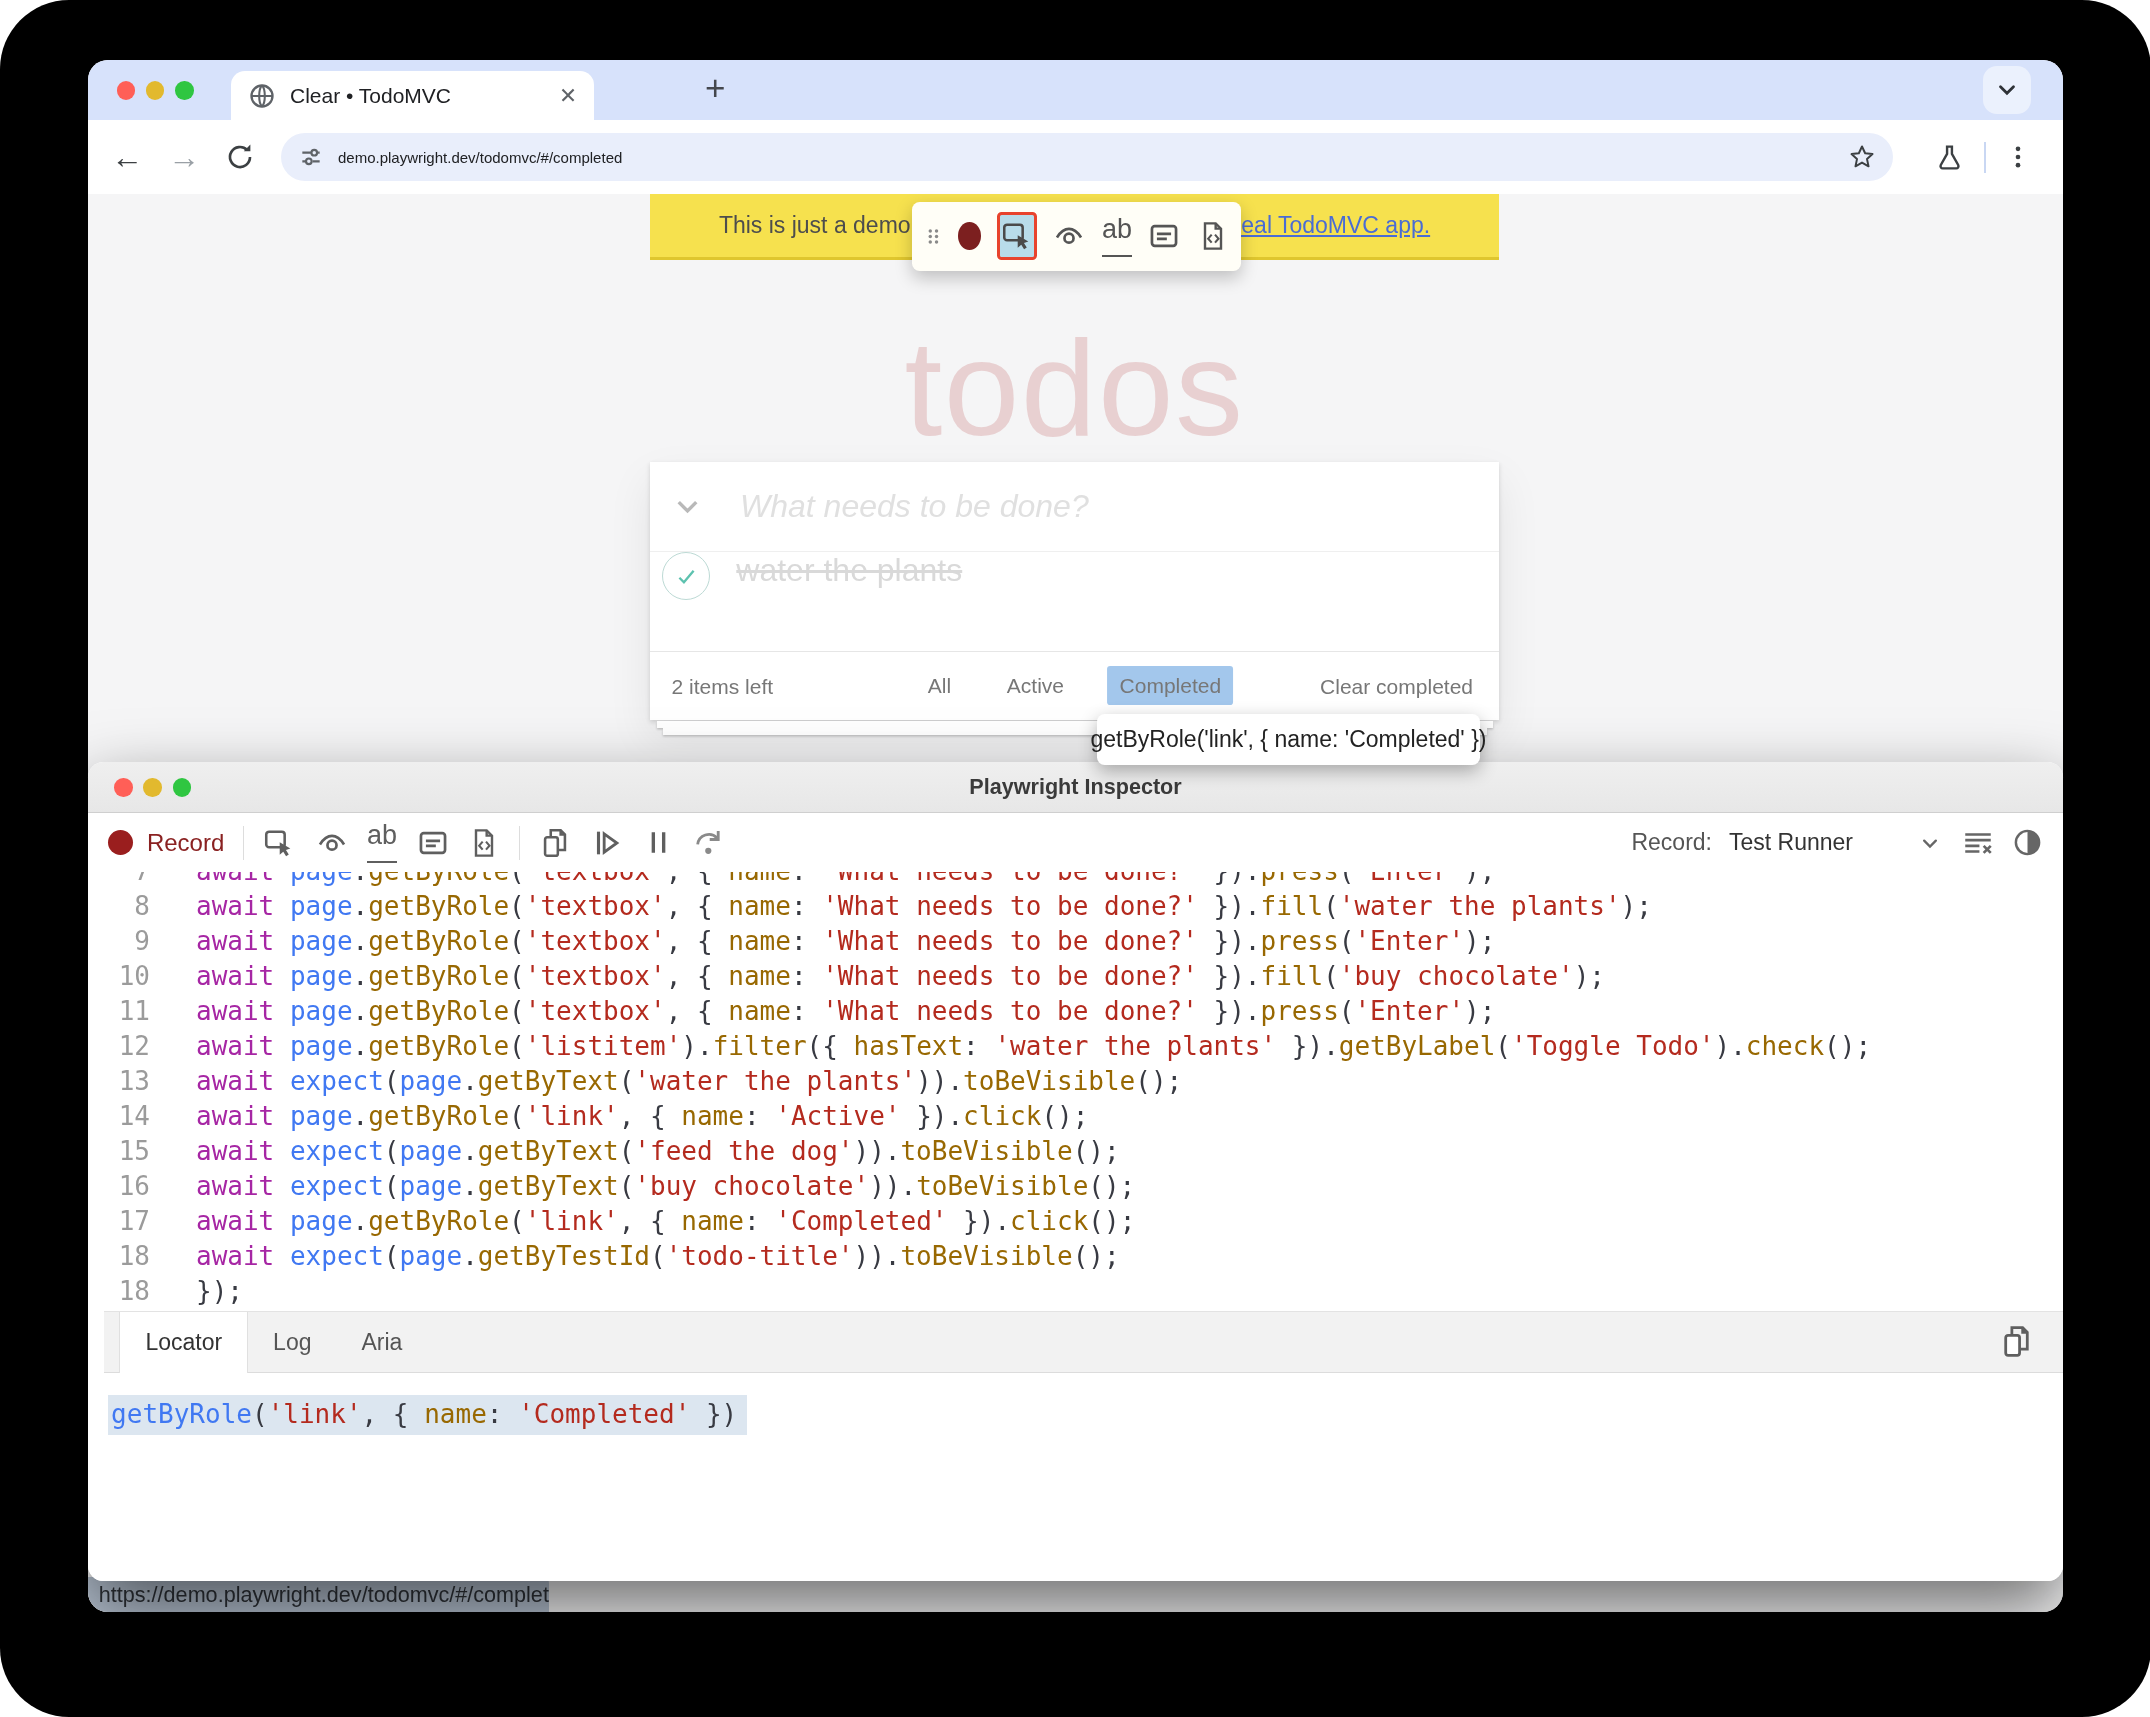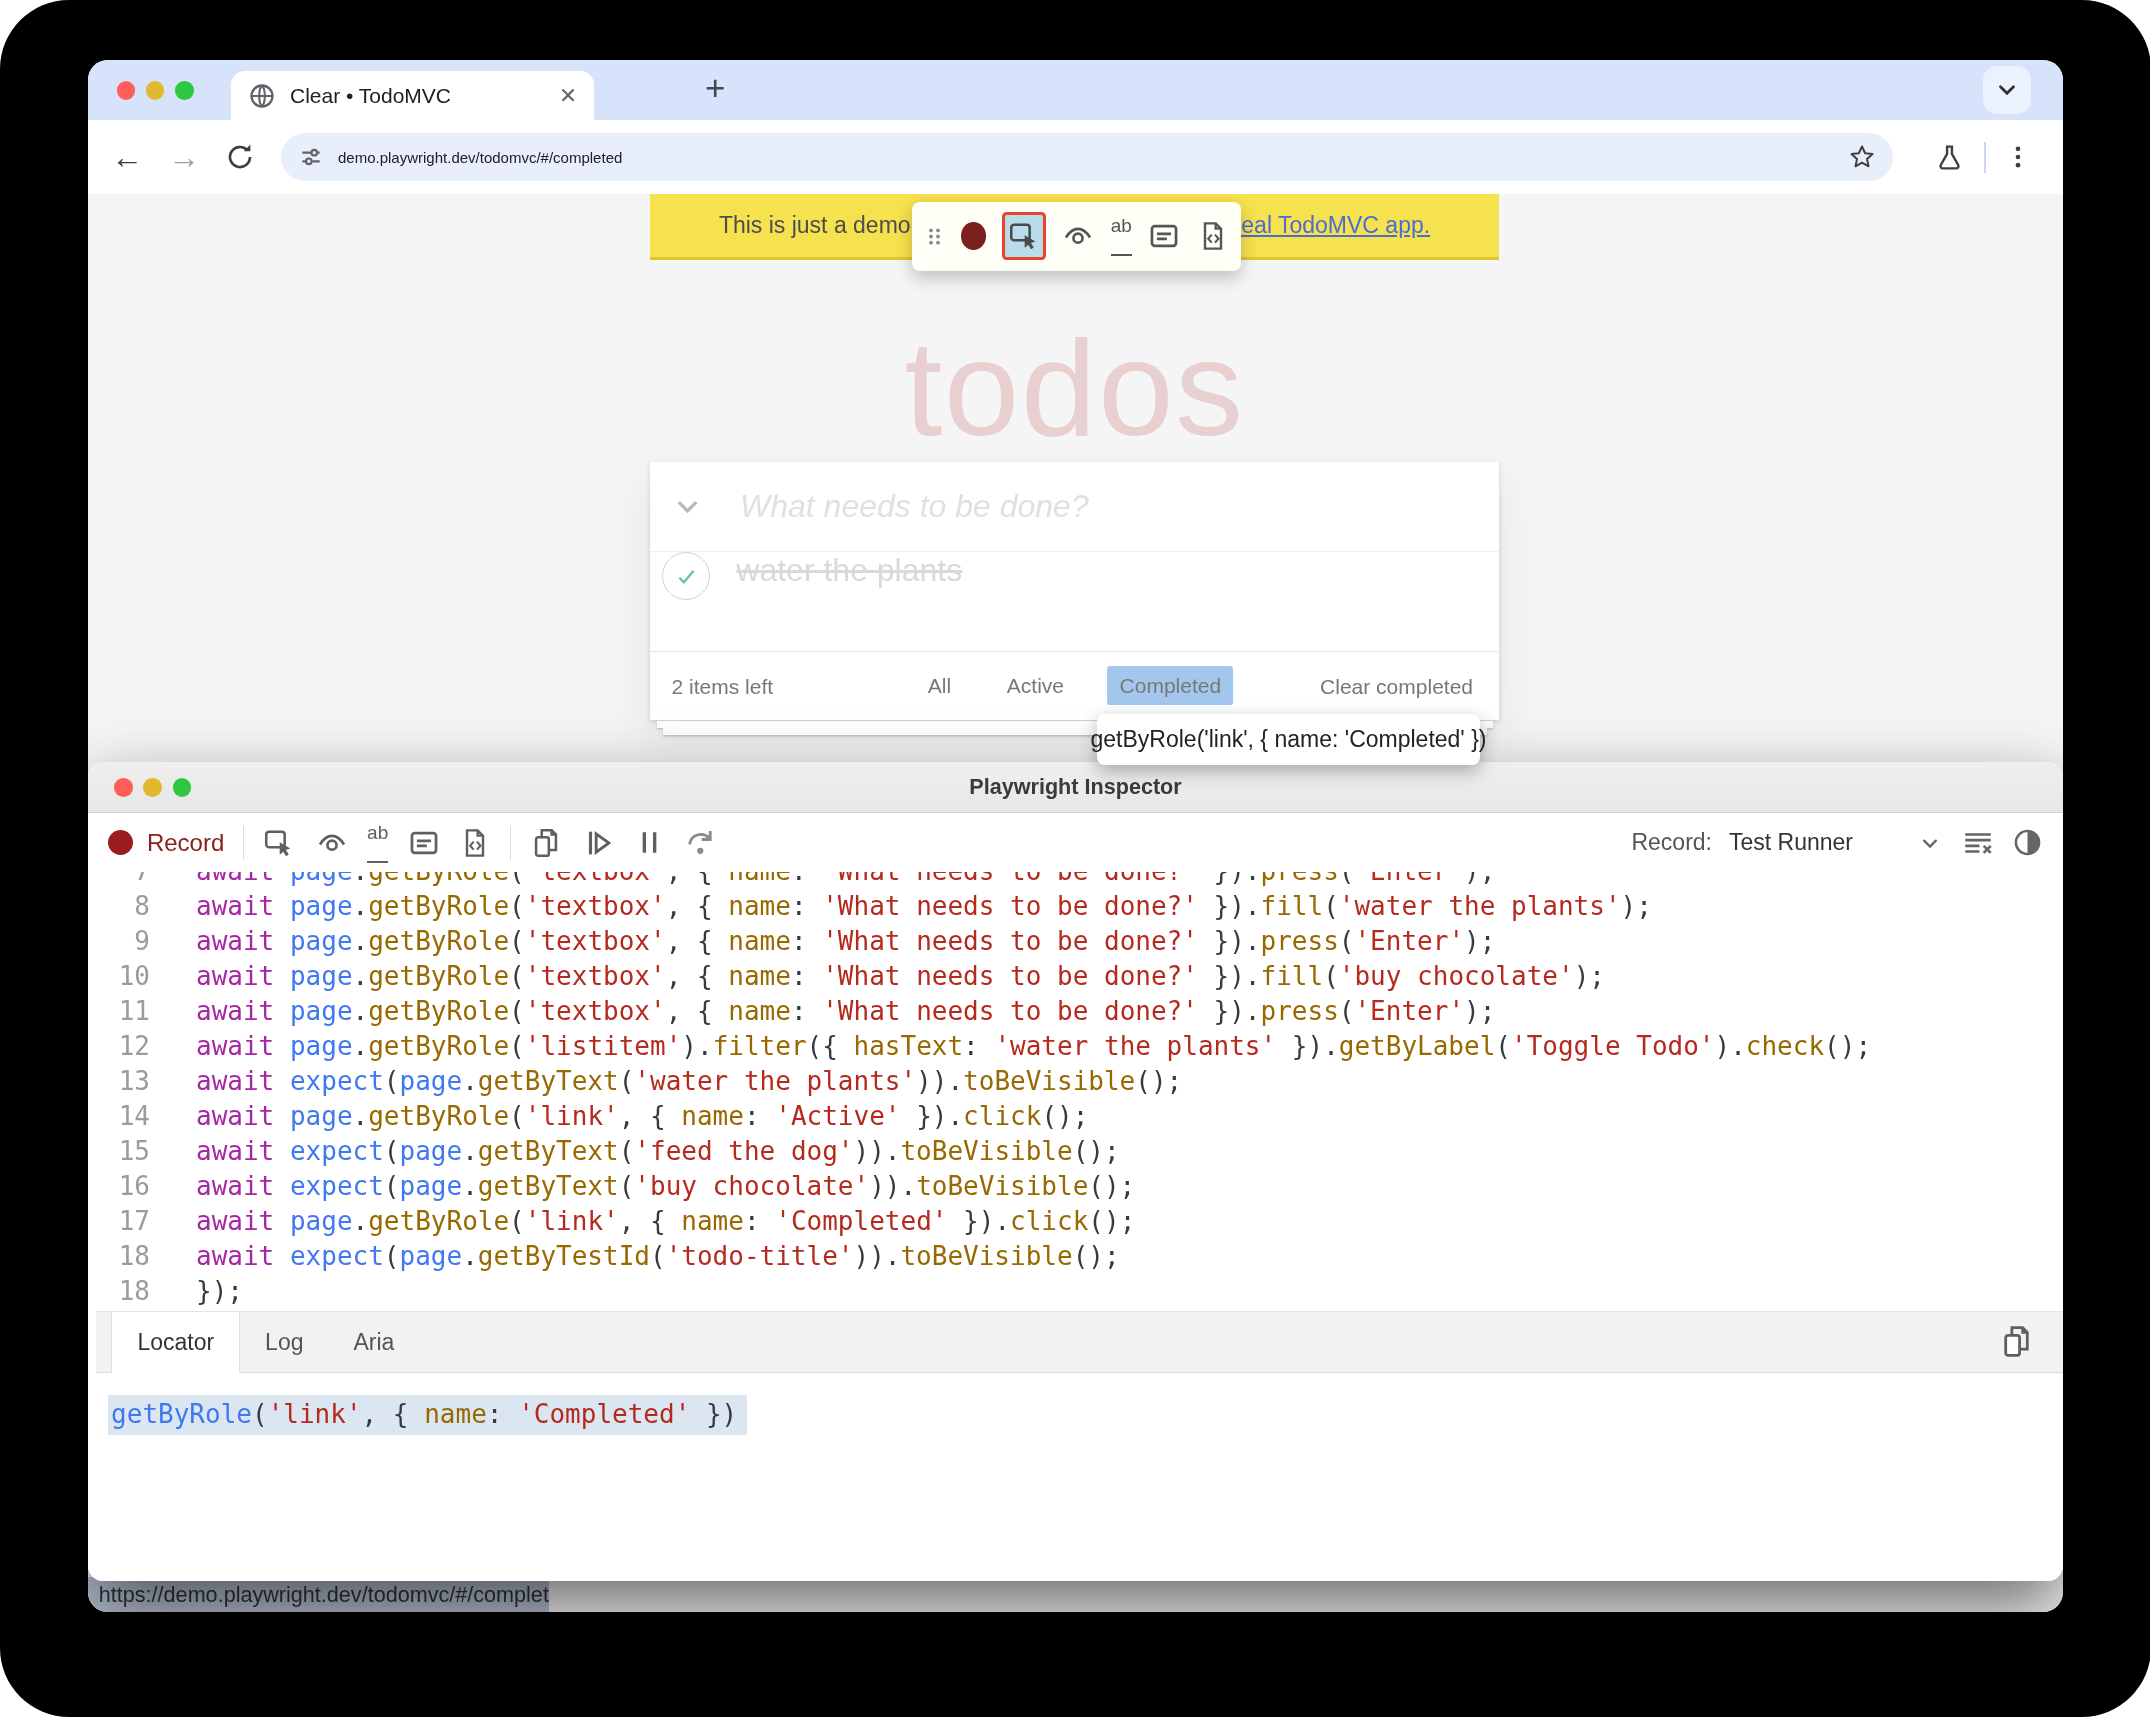"ab" .abtxt { font-size: 19px -> 27px; padding-bottom: 19px -> 12px }
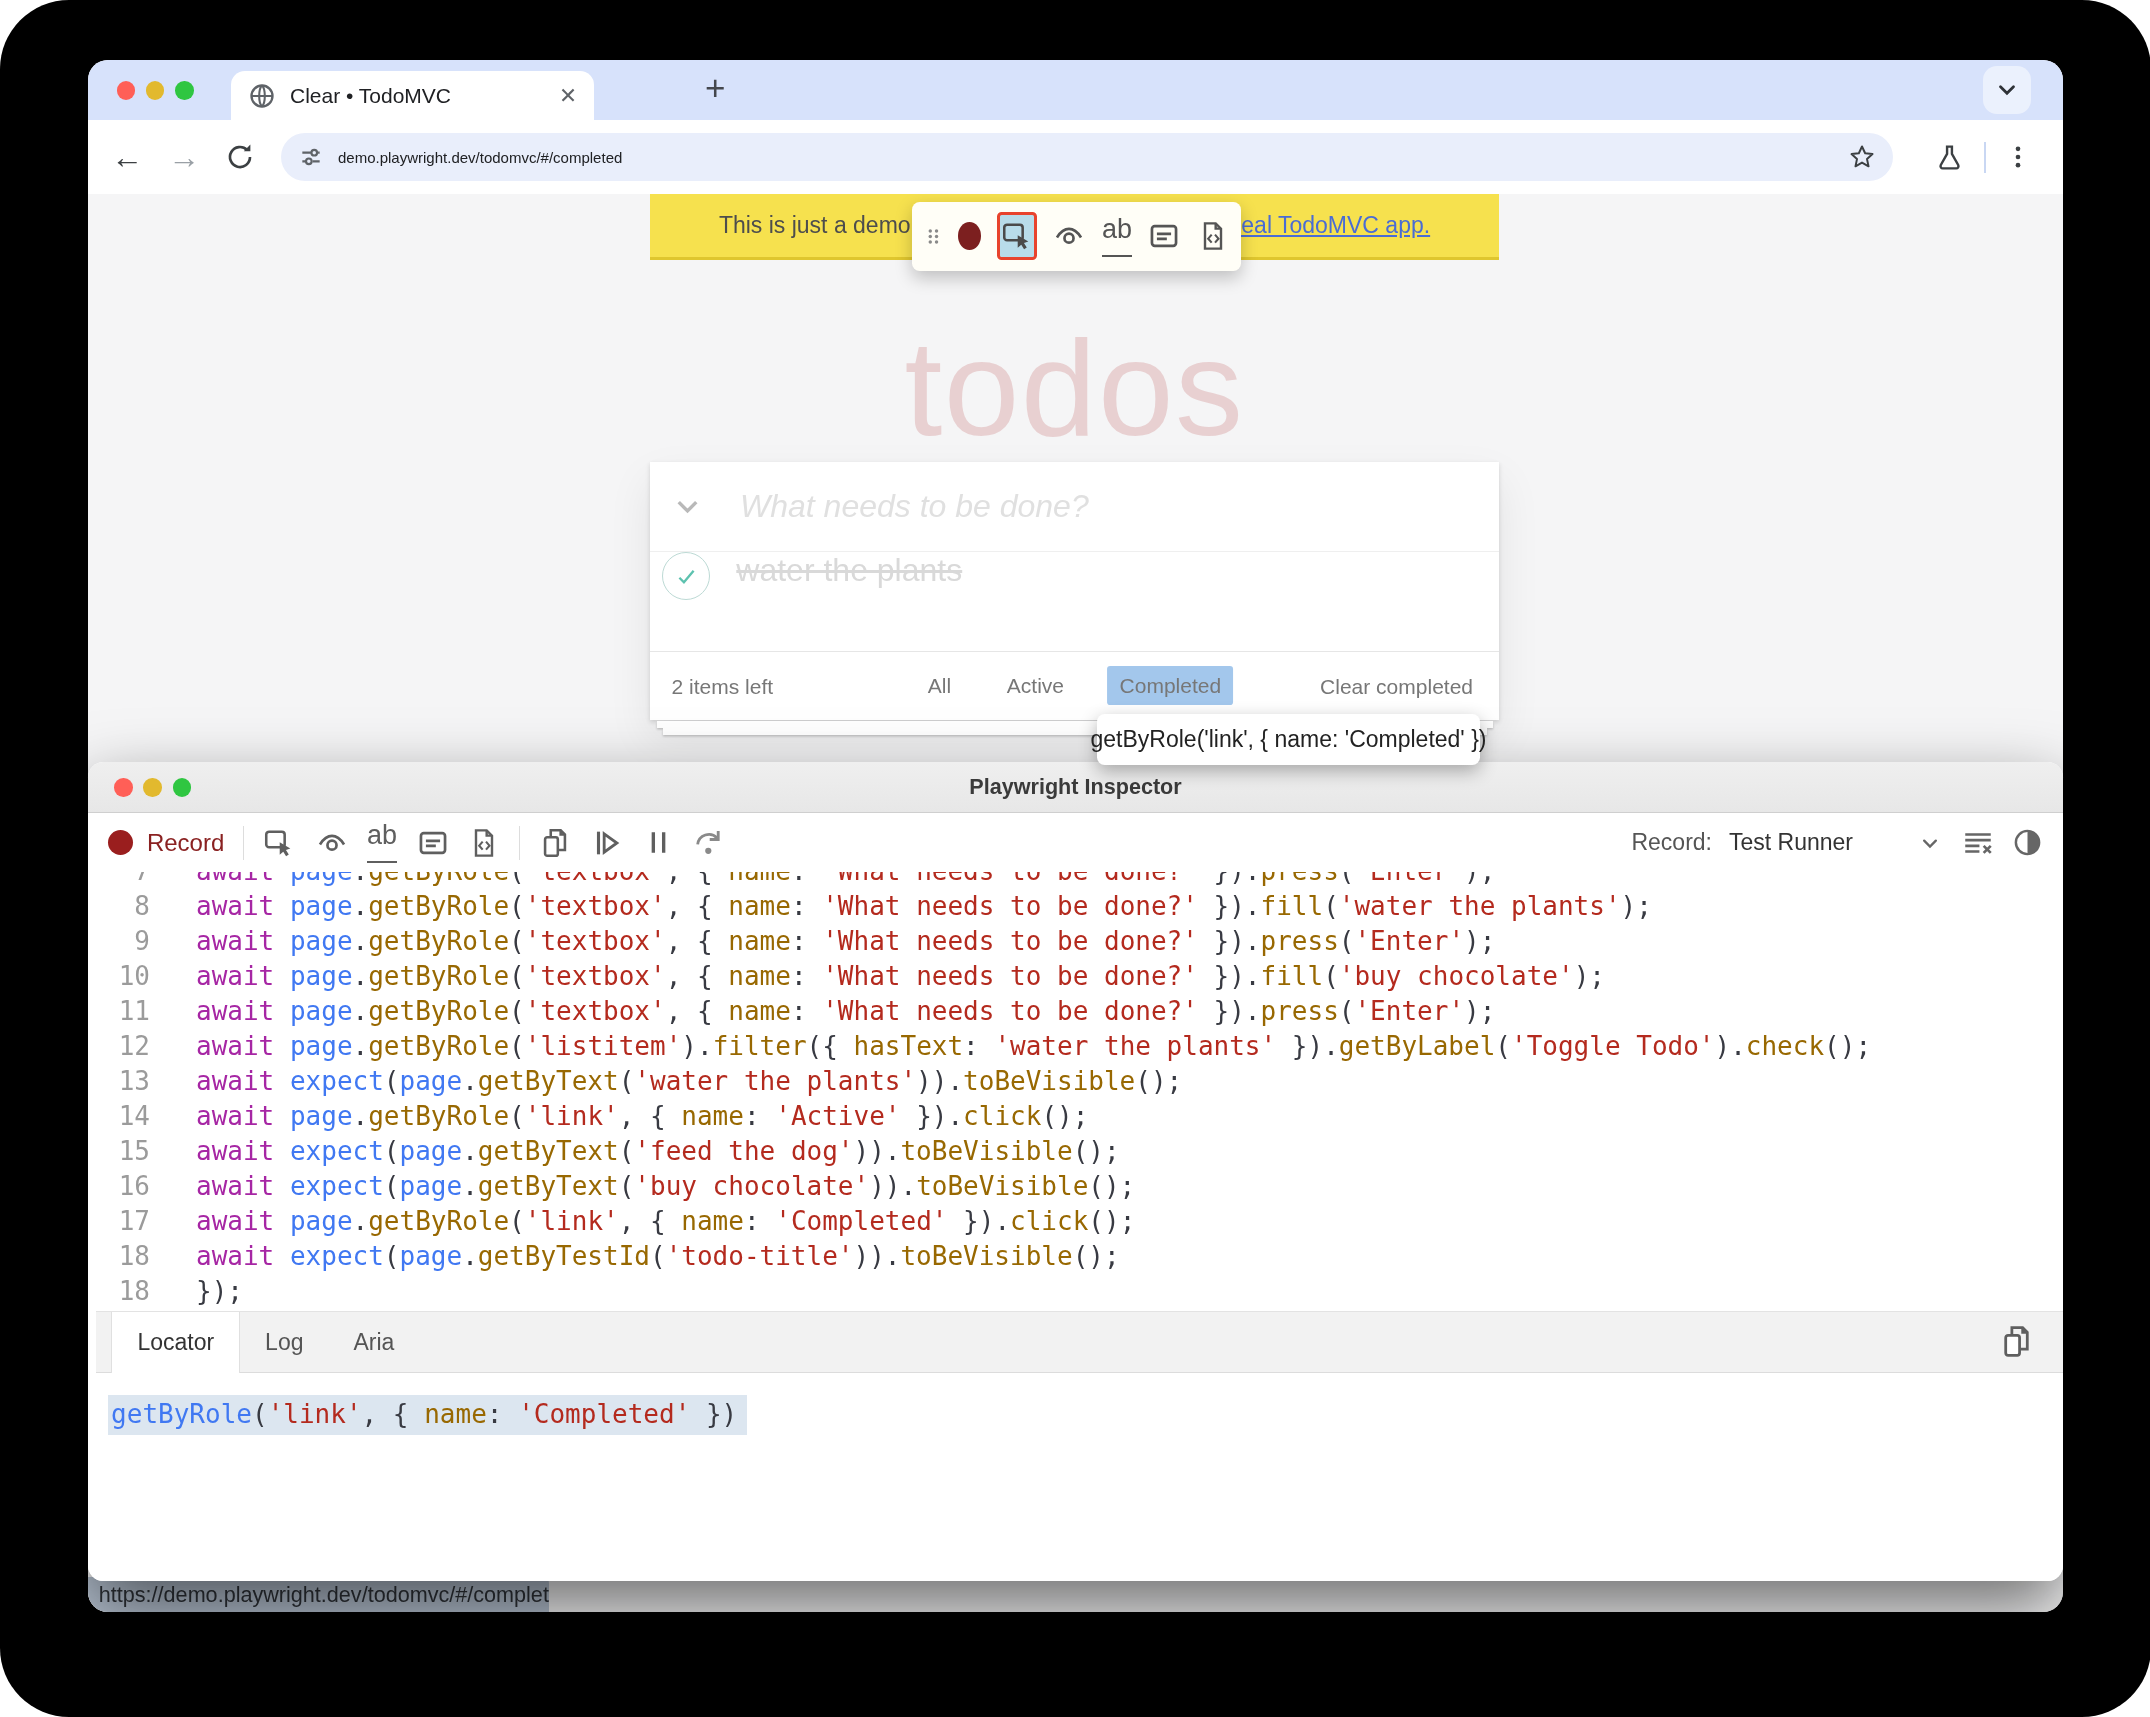"Locator" .insp-tabs { left: 8px -> 16px }
